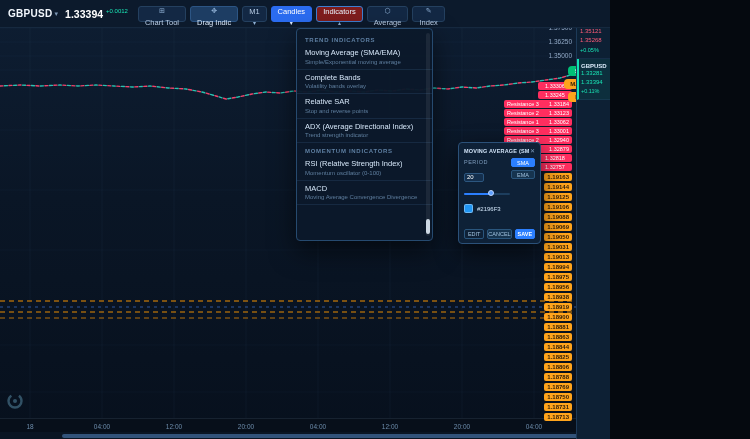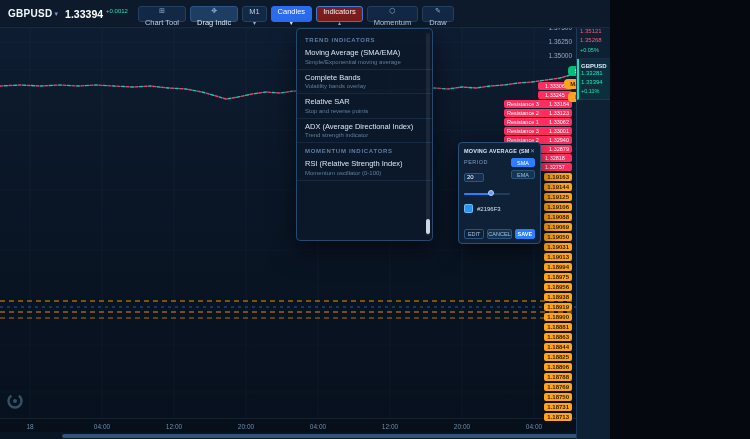"Momentum" span.tlabel { text: Momentum -> Average }
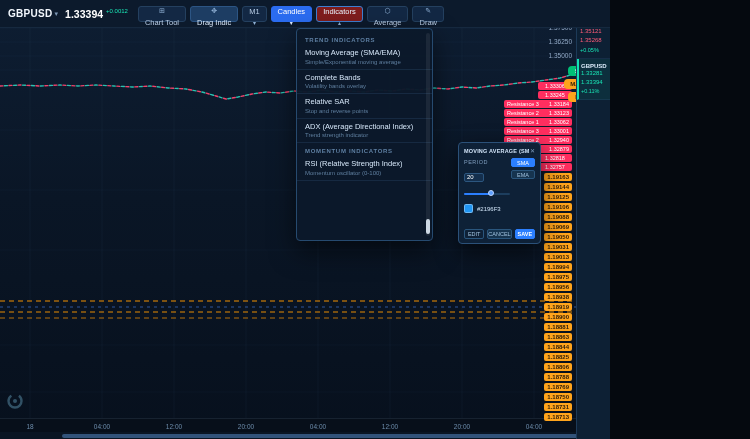"Draw" span.tlabel { text: Draw -> Index }
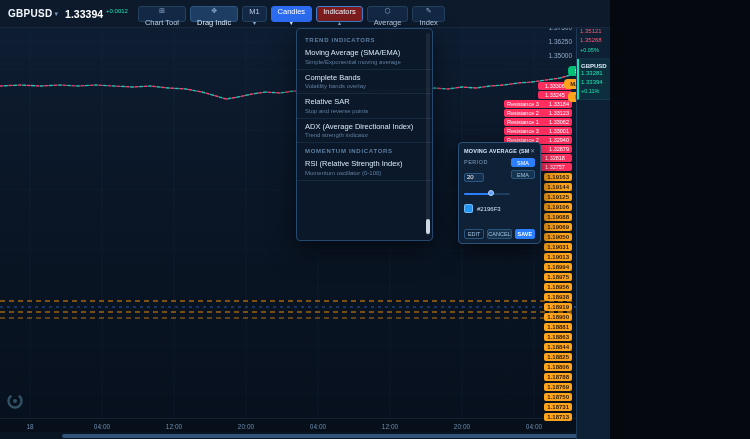"MACD" div.mitem { html: none -> <div> <div>MACD</div> <div>Moving Average Convergence Divergence</div> </div> }
